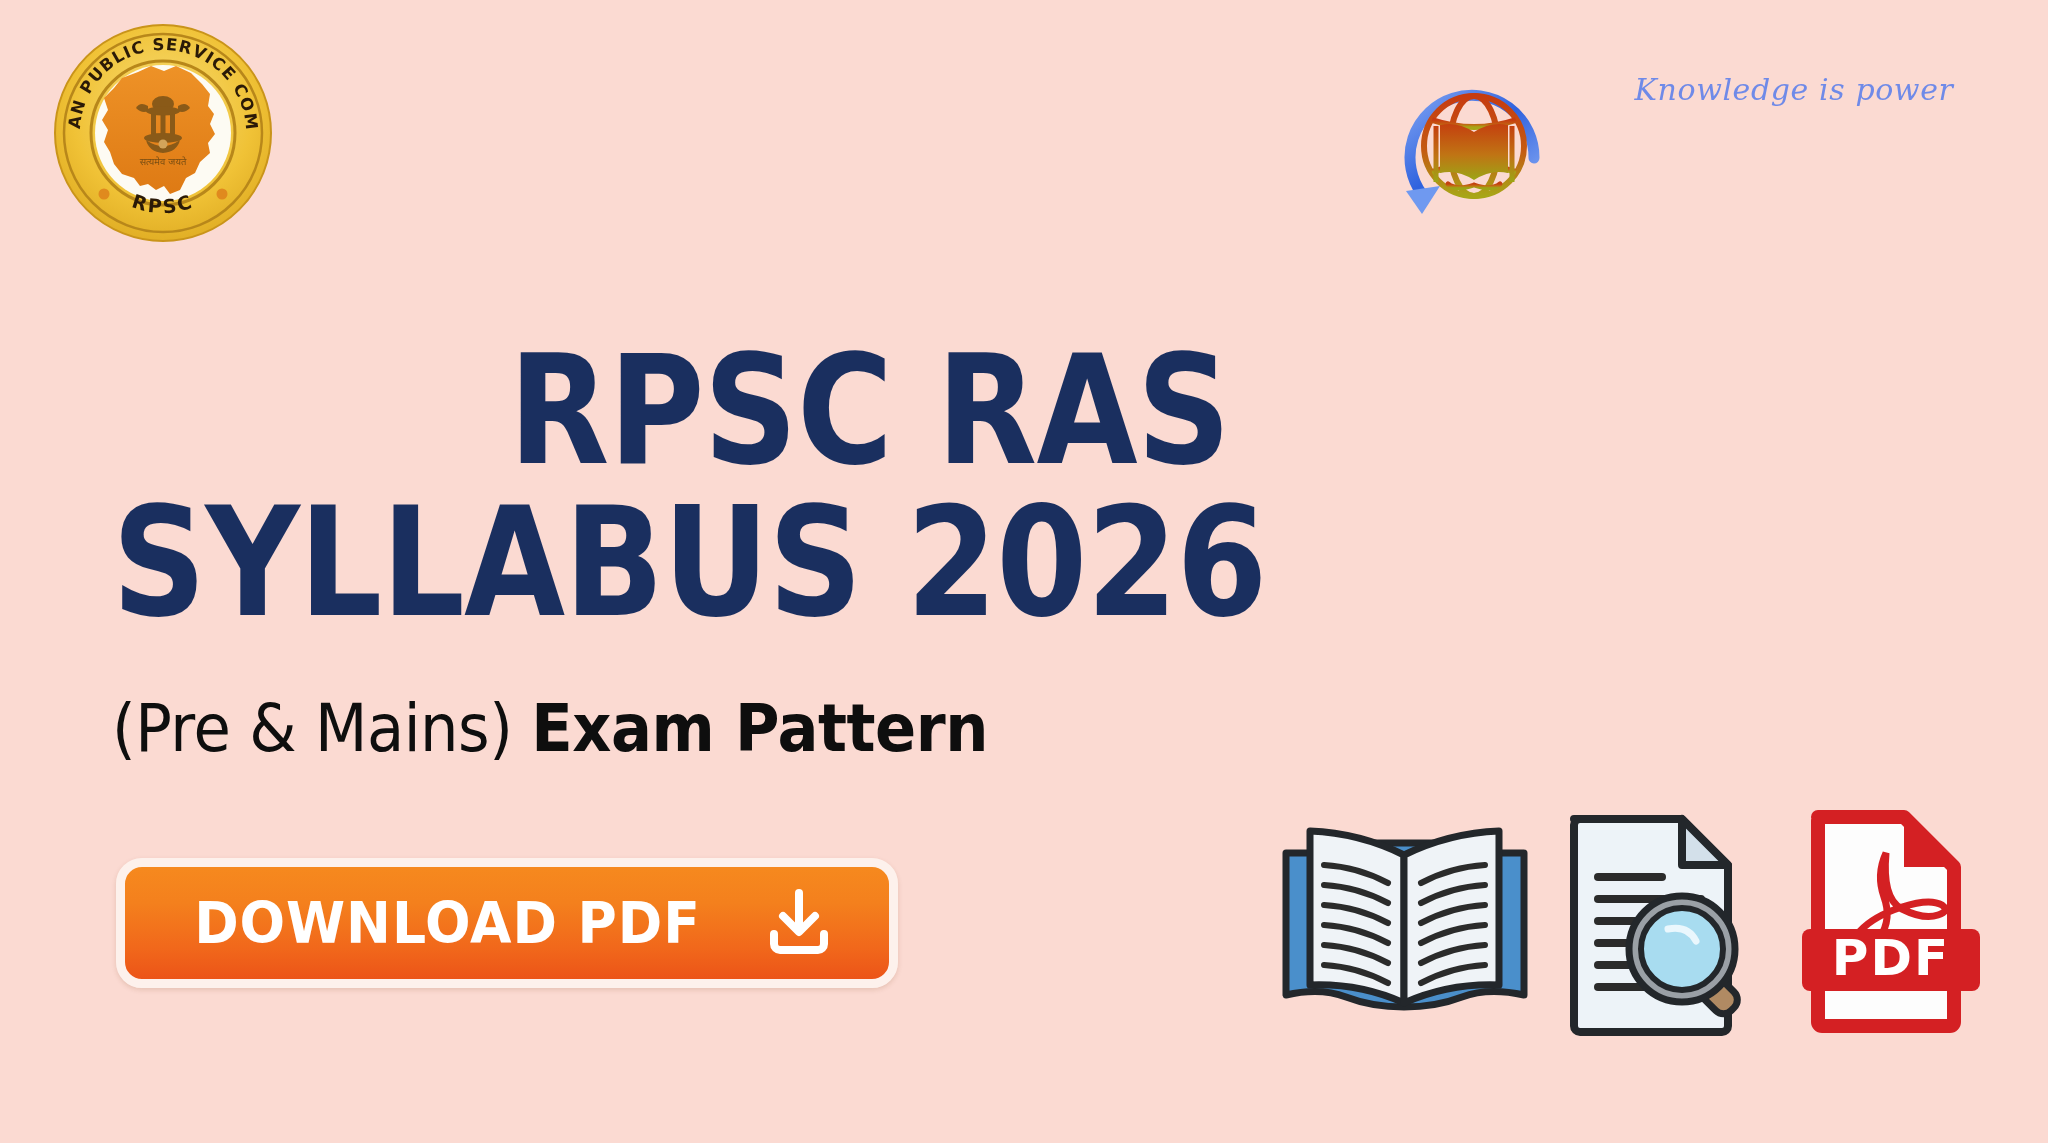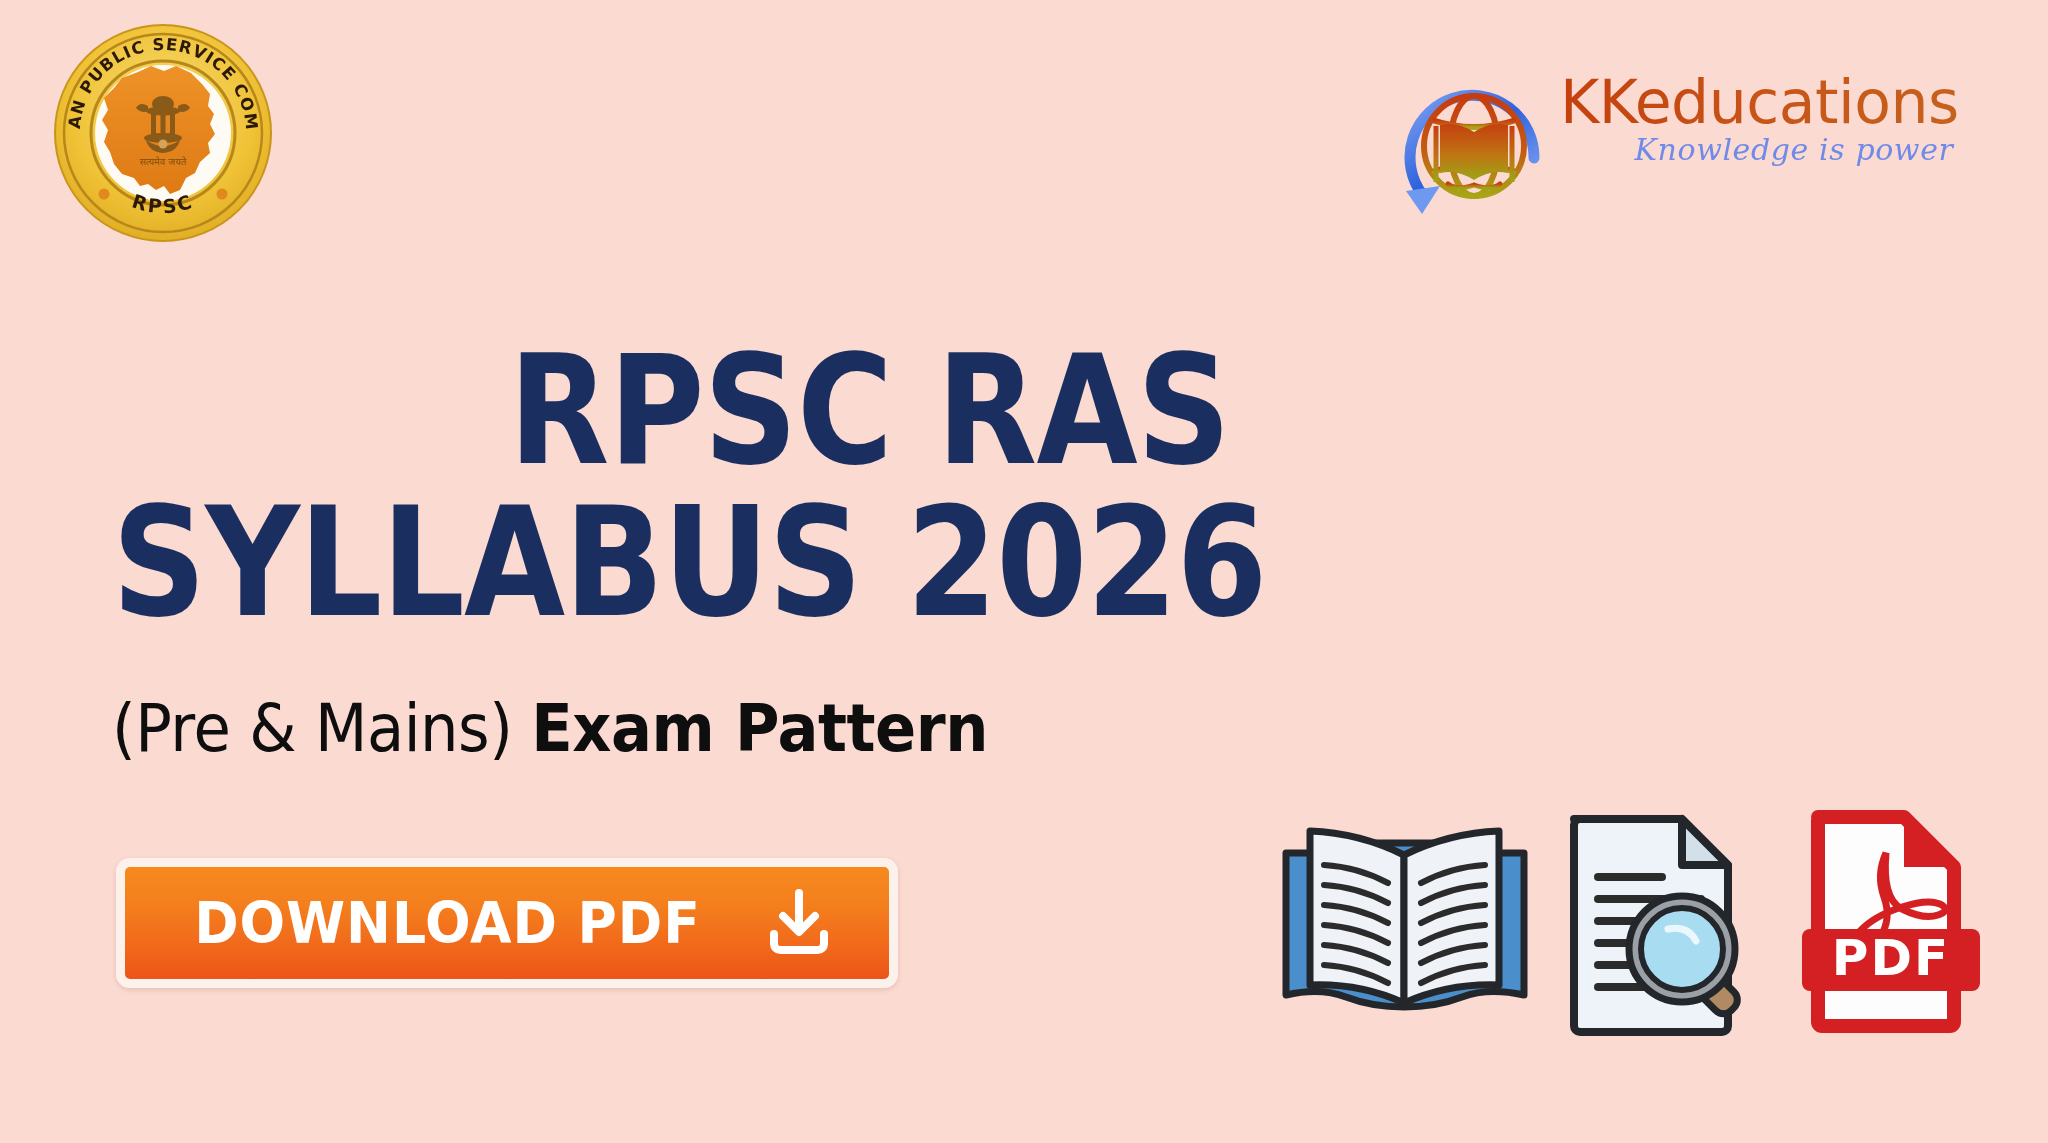"KKeducations" div.kk-name { html: <div>KKeducations</div> -> none }
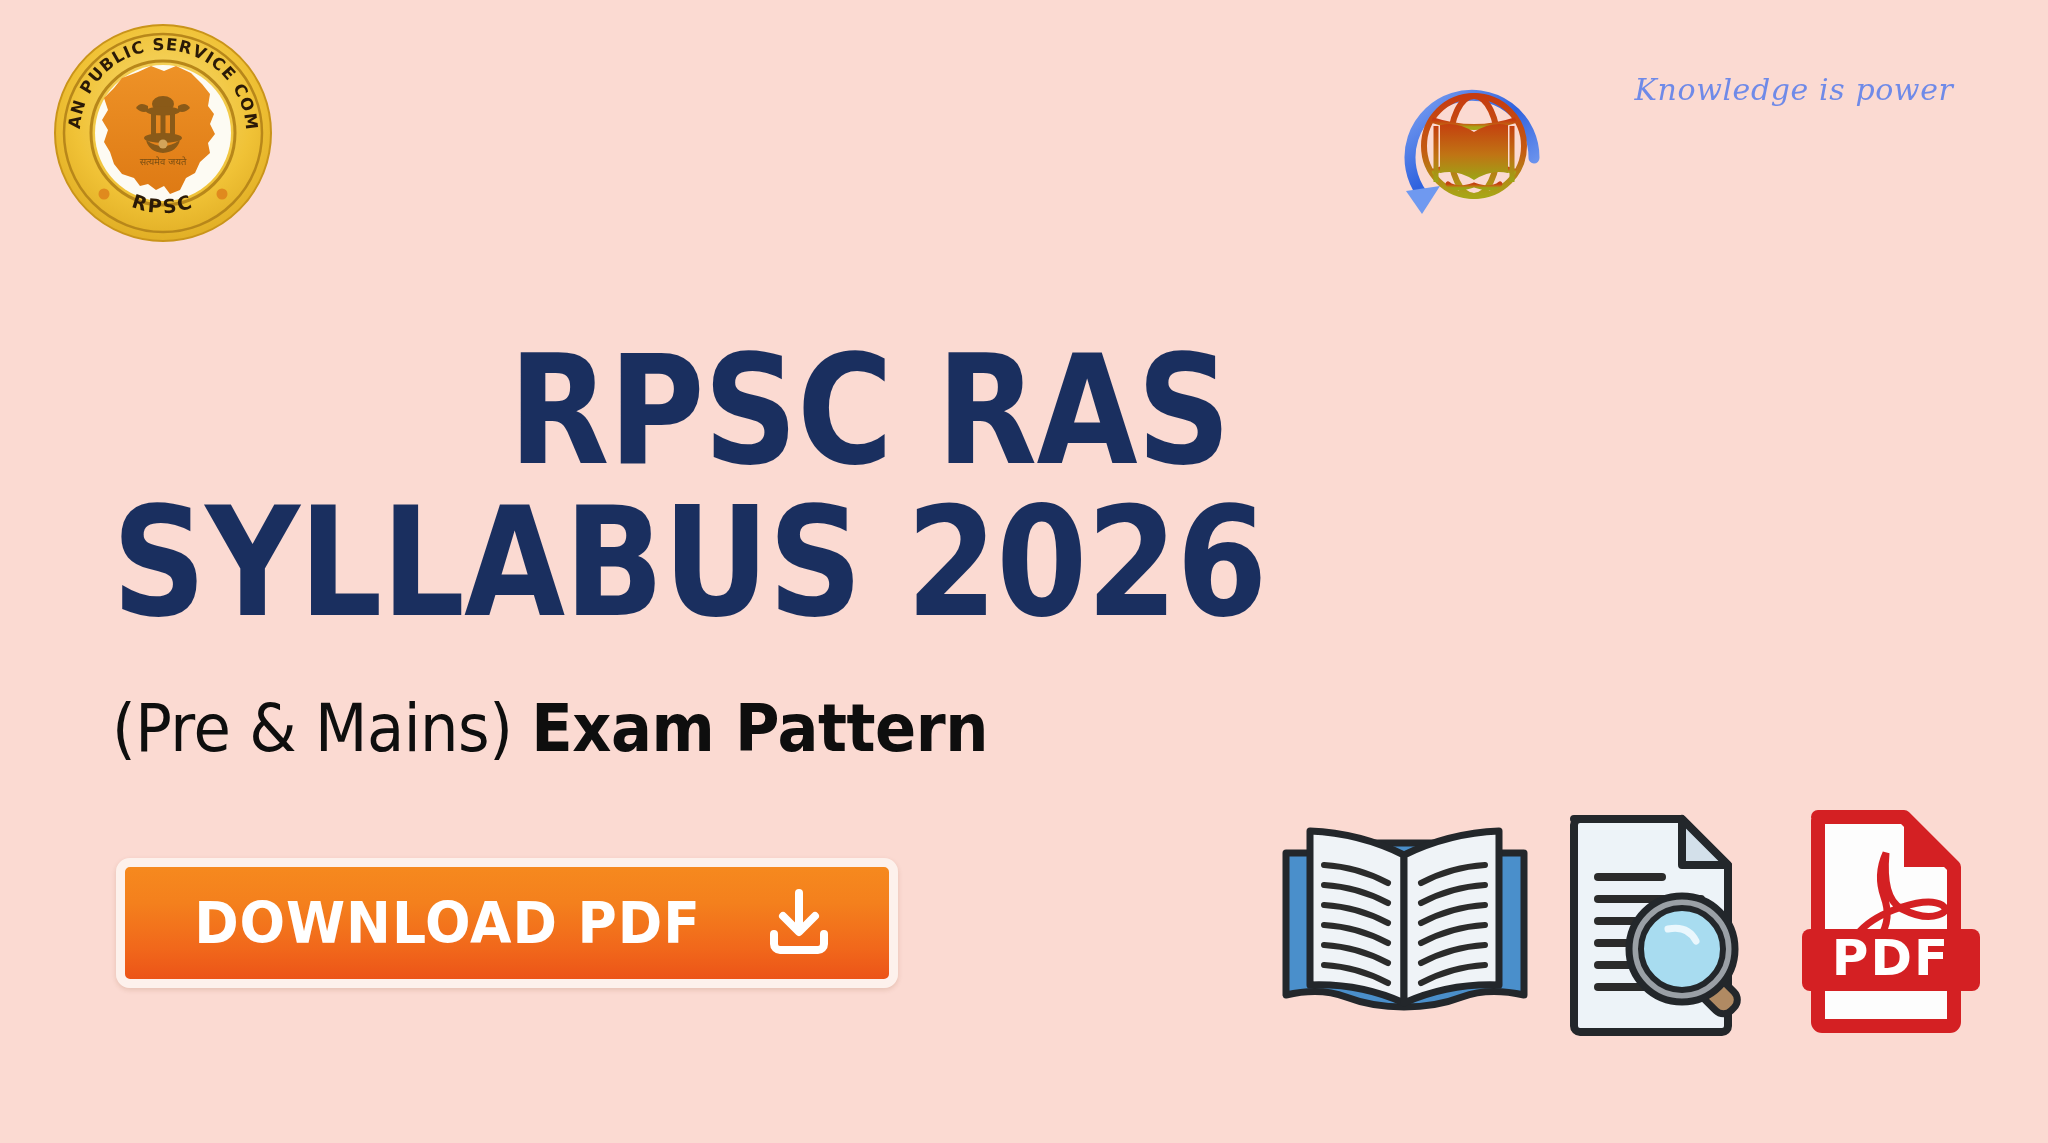"DOWNLOAD PDF" .download-btn { border-radius: 14px -> 26px }
